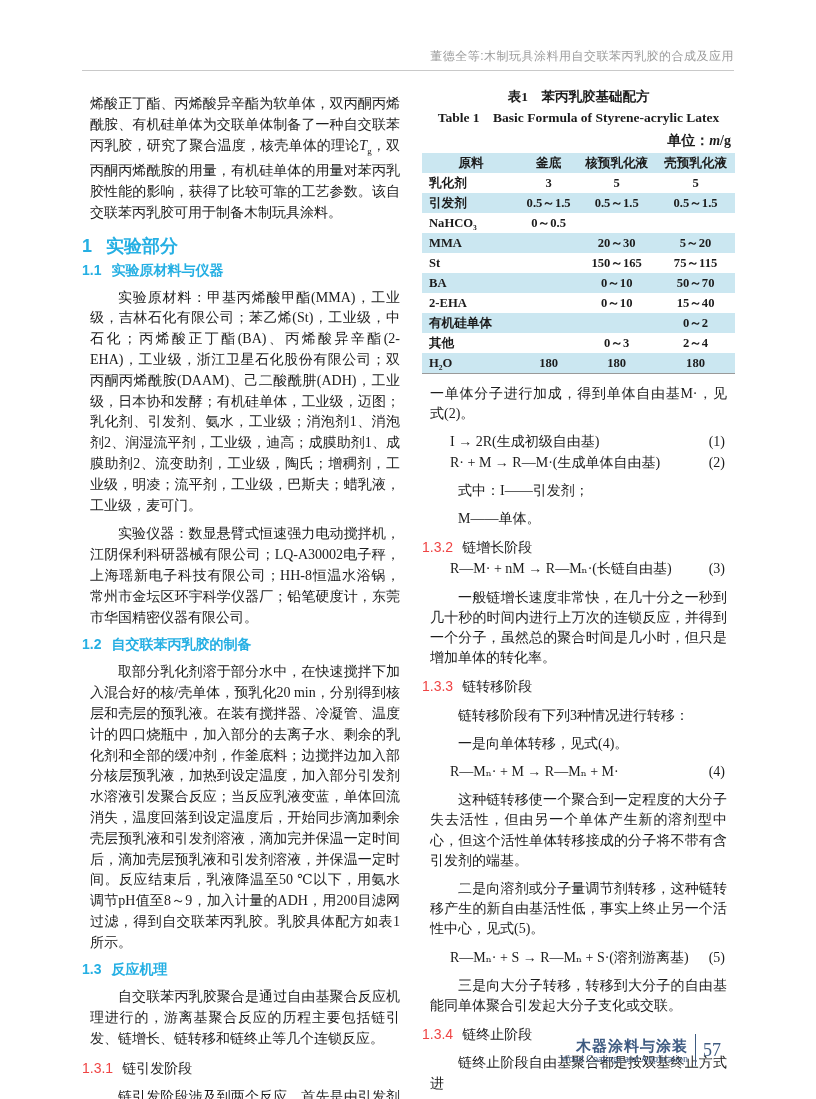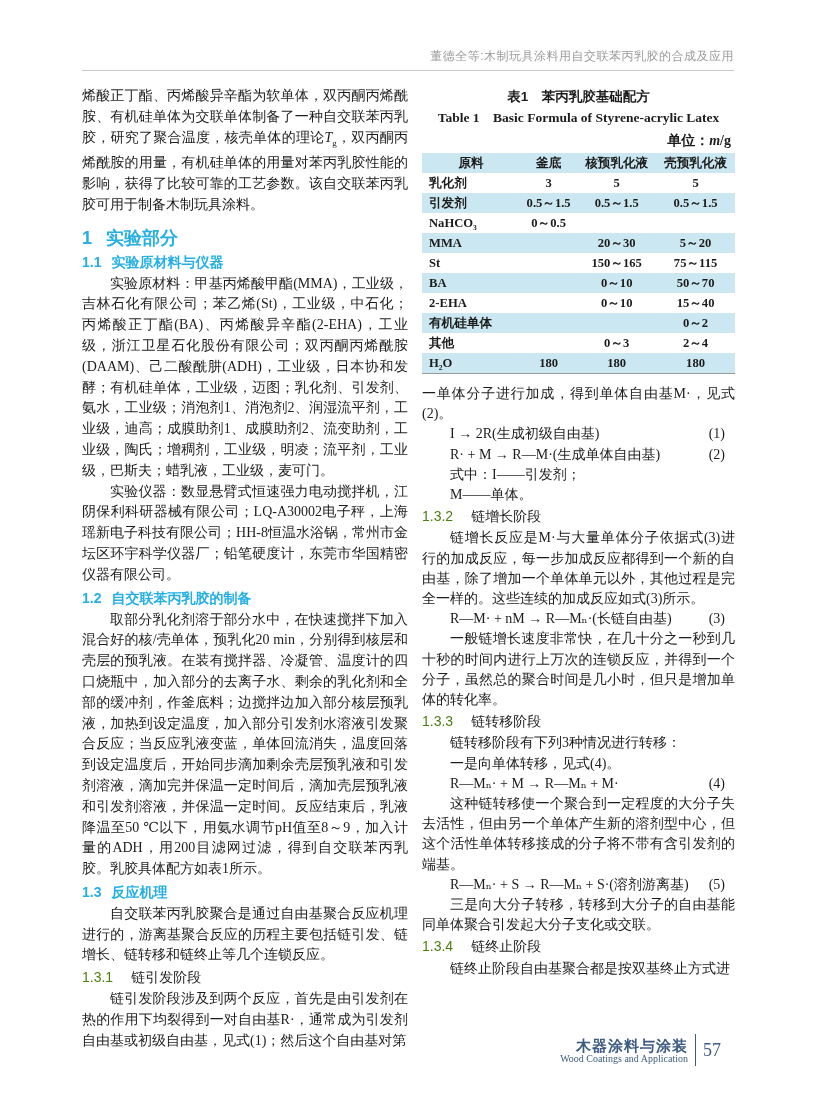"烯酸正丁酯、丙烯酸异辛酯为软单体，双丙酮丙烯酰胺、有机硅单体为交联单体制备了一种" p.body { margin: 0 -> 8px }
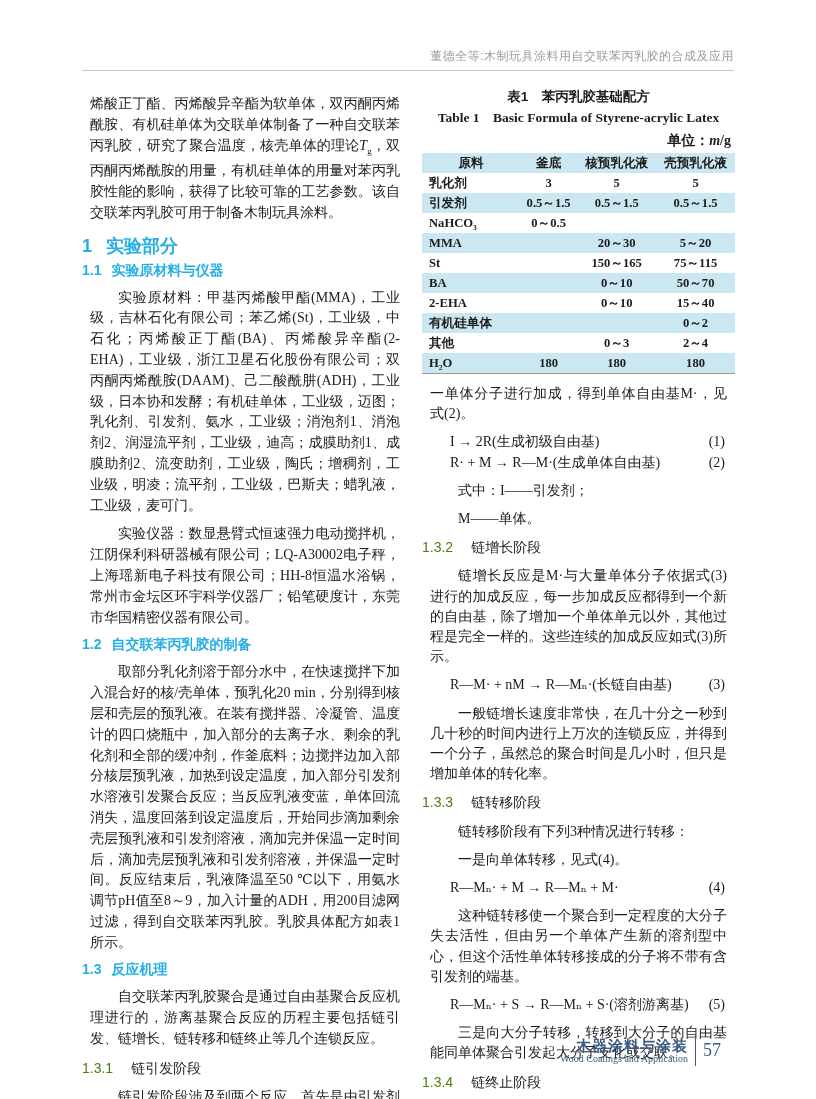"表1 苯丙乳胶基础配方" .tbl-title-zh { font-family: Liberation Sans, sans-serif -> Liberation Serif, serif }
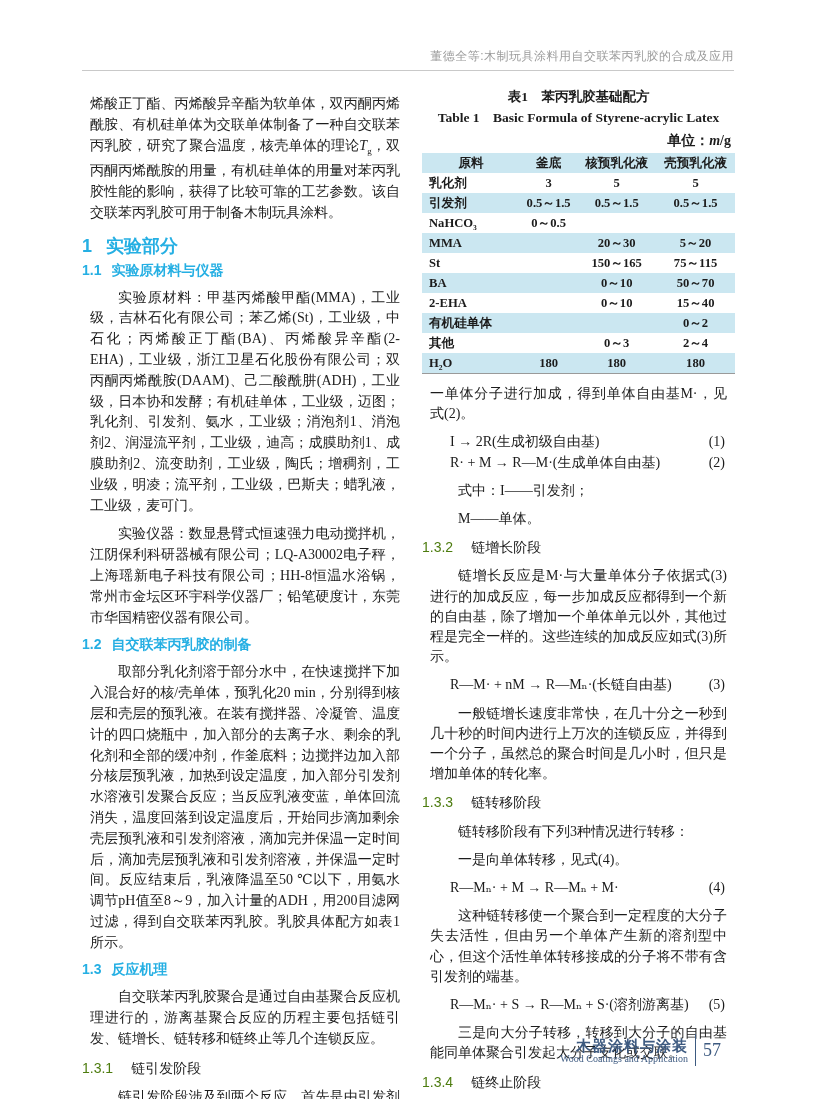"1.3.2" h3.h3 .num { color: #4d7c0f -> #ef4444; margin-right: 18px -> 9px }
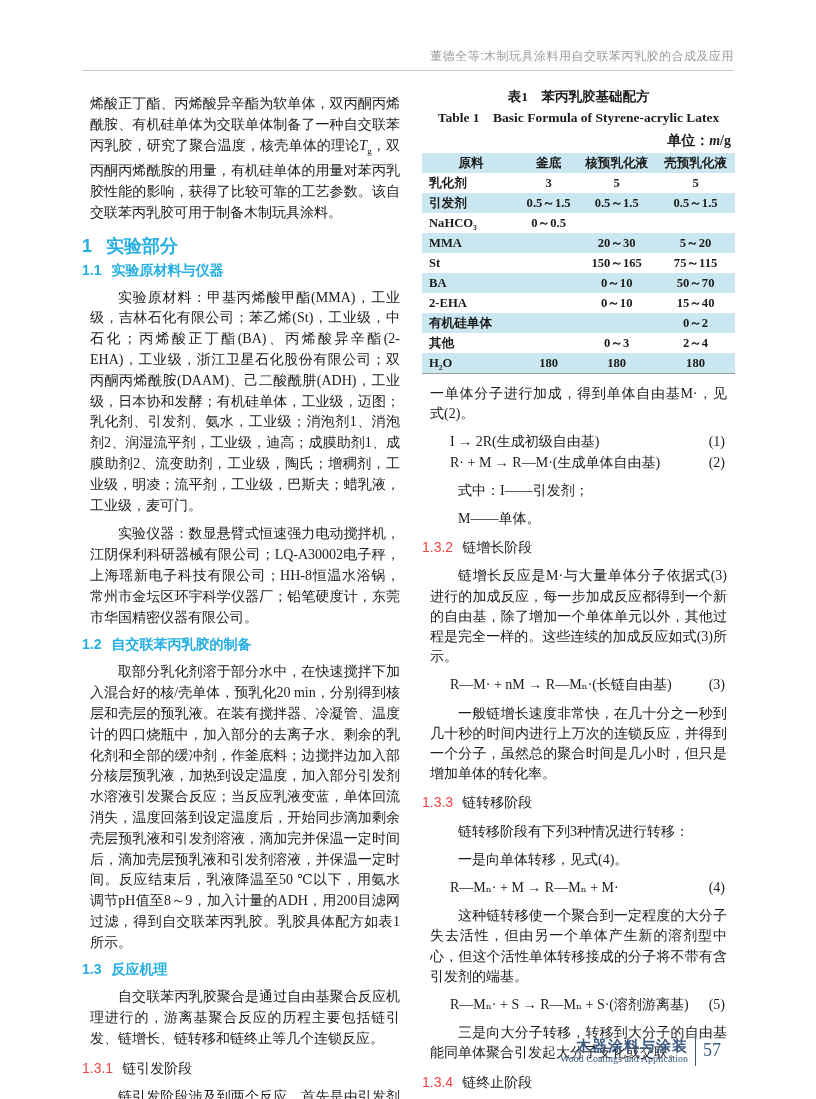"链增长反应是M·与大量单体分子依据式(3)进行的加成反应，每一步加成反应都得到一" p.body { html: <p>链增长反应是M·与大量单体分子依据式(3)进行的加成反应，每一步加成反应都得到一个新的自由基，除了增加一个单体单元以外，其他过程是完全一样的。这些连续的加成反应如式(3)所示。</p> -> none }
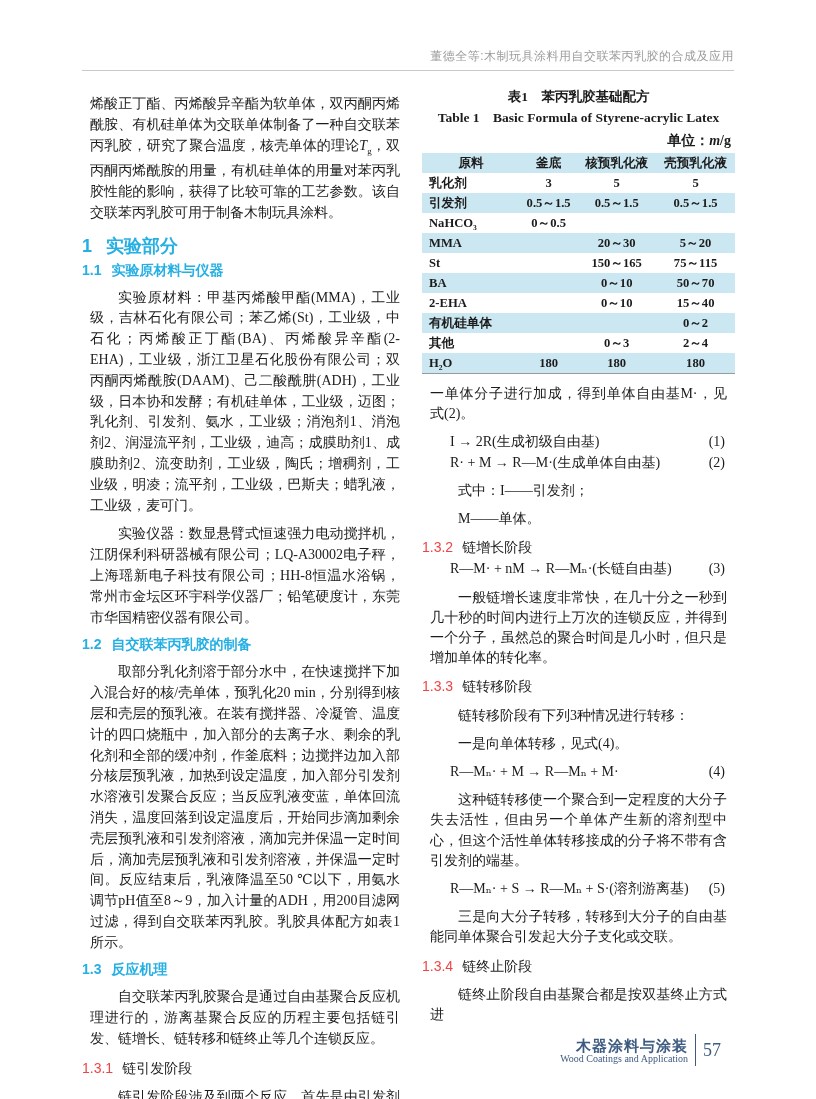"二是向溶剂或分子量调节剂转移，这种链转移产生的新自由基活性低，事实上终止另一个活" p.body { html: none -> <p>二是向溶剂或分子量调节剂转移，这种链转移产生的新自由基活性低，事实上终止另一个活性中心，见式(5)。</p> }
